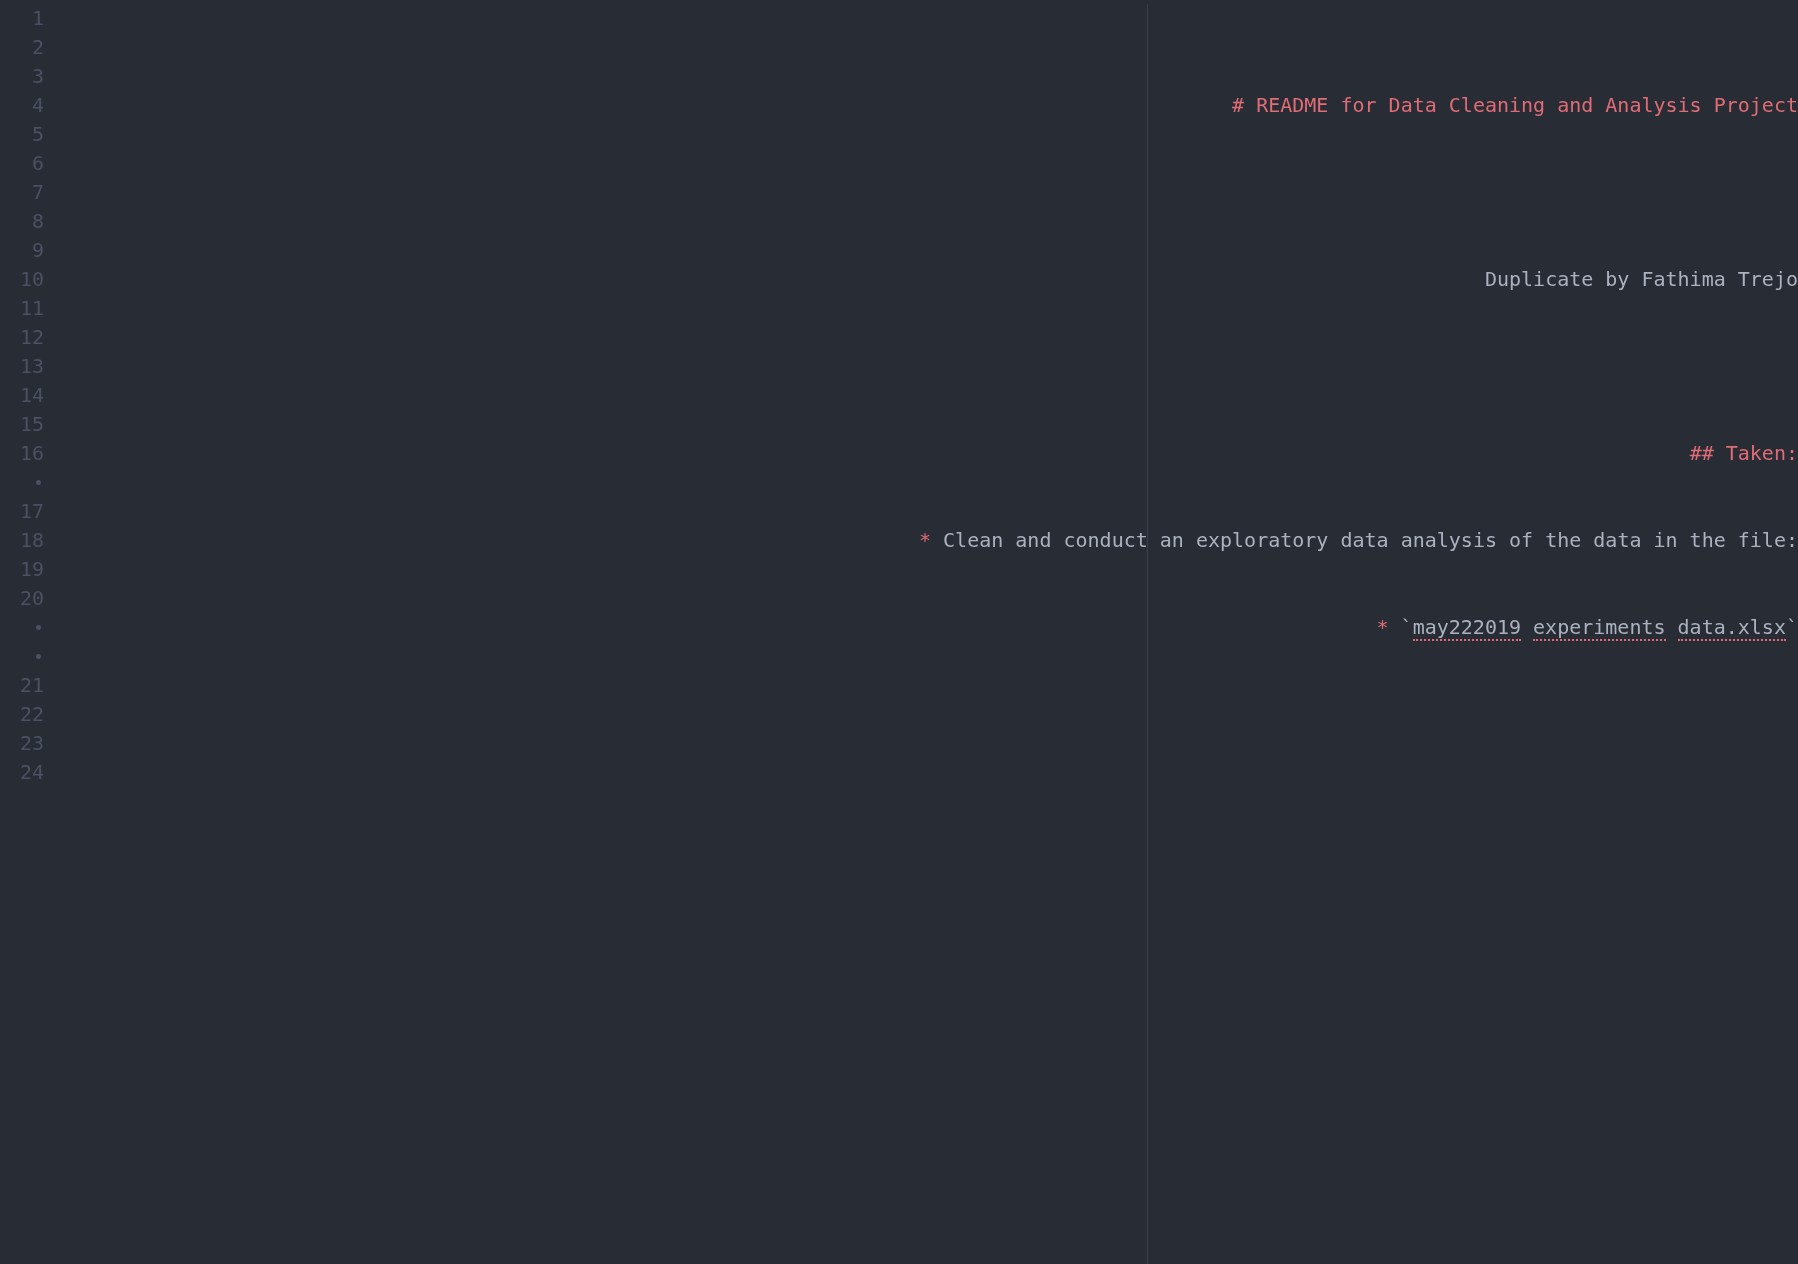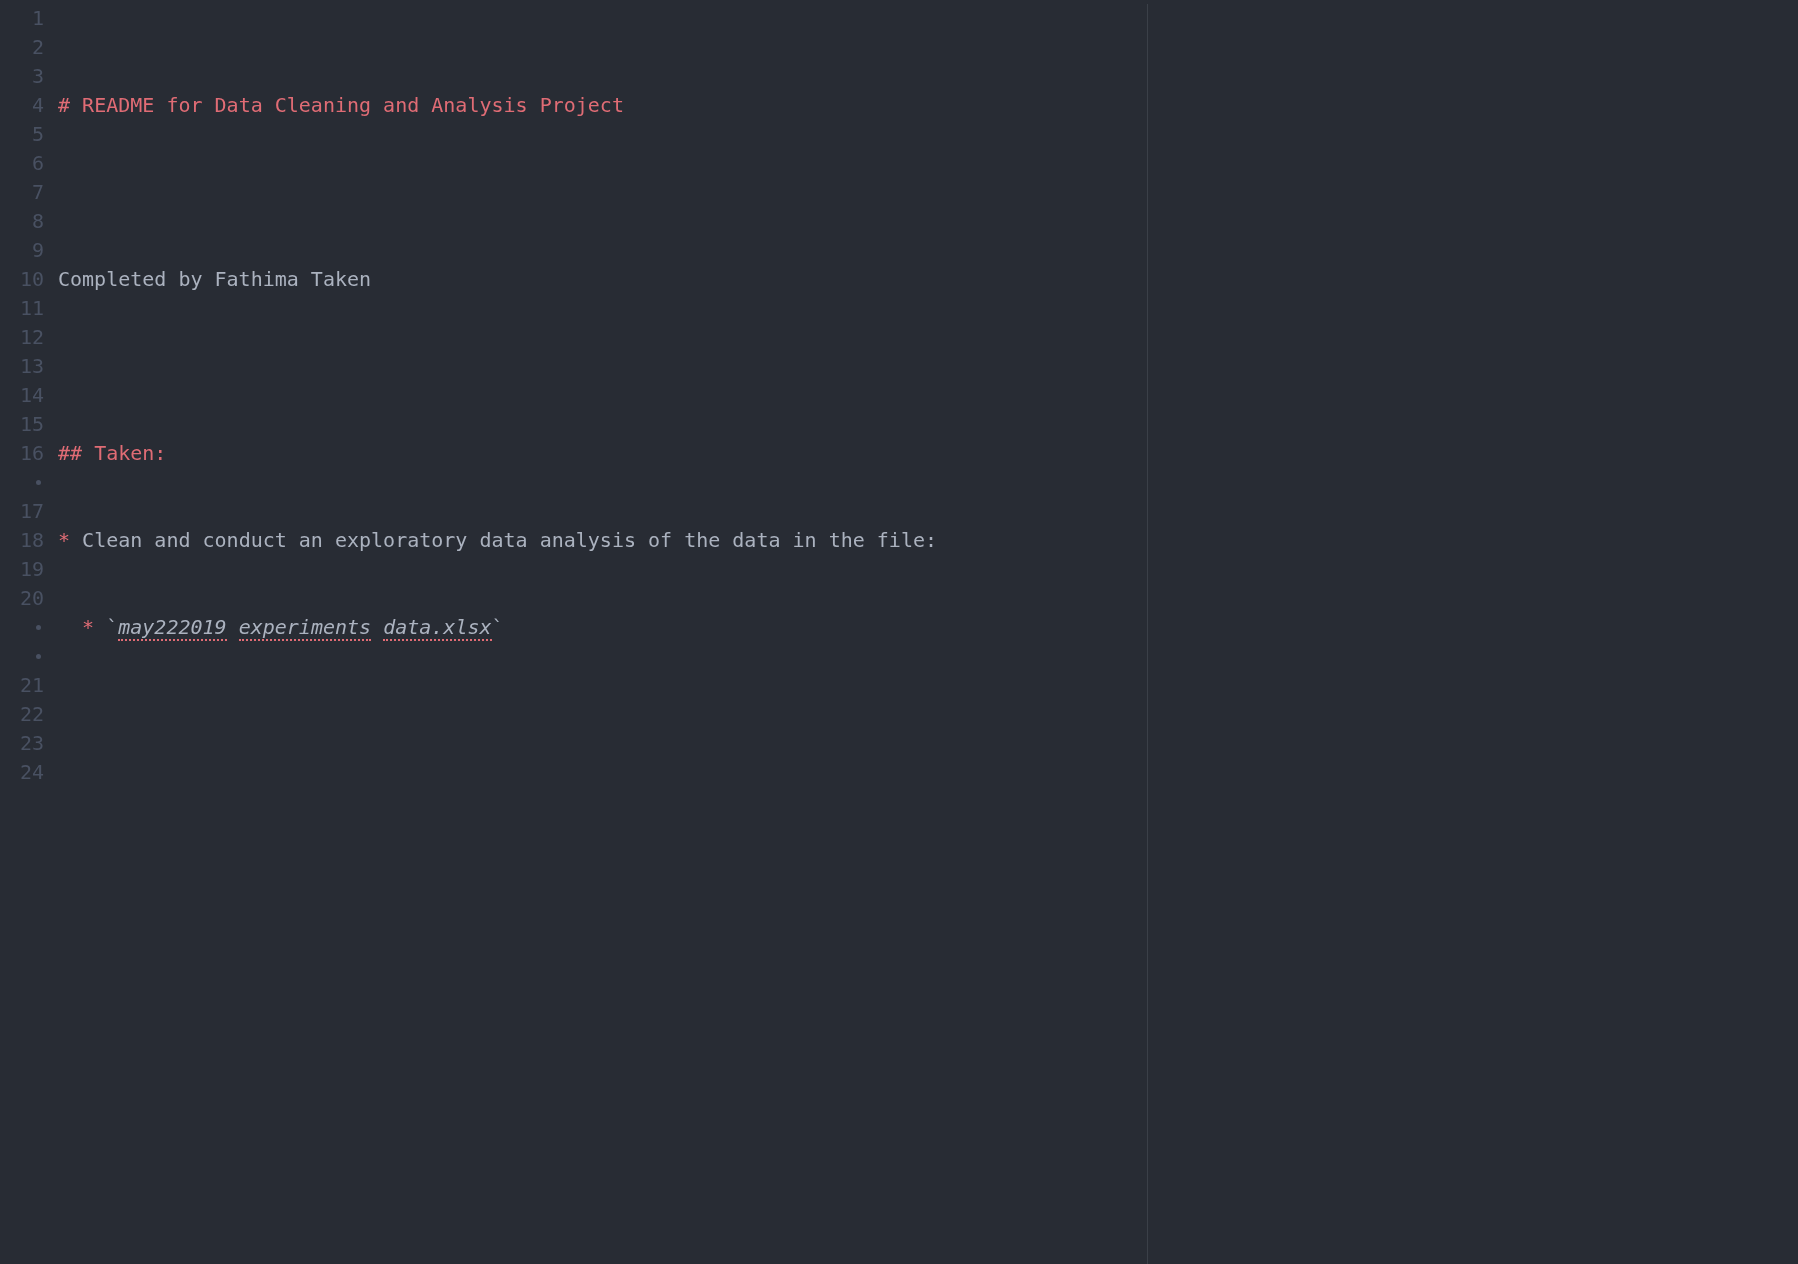"# README for Data Cleaning" .code .line { text-align: none -> right }
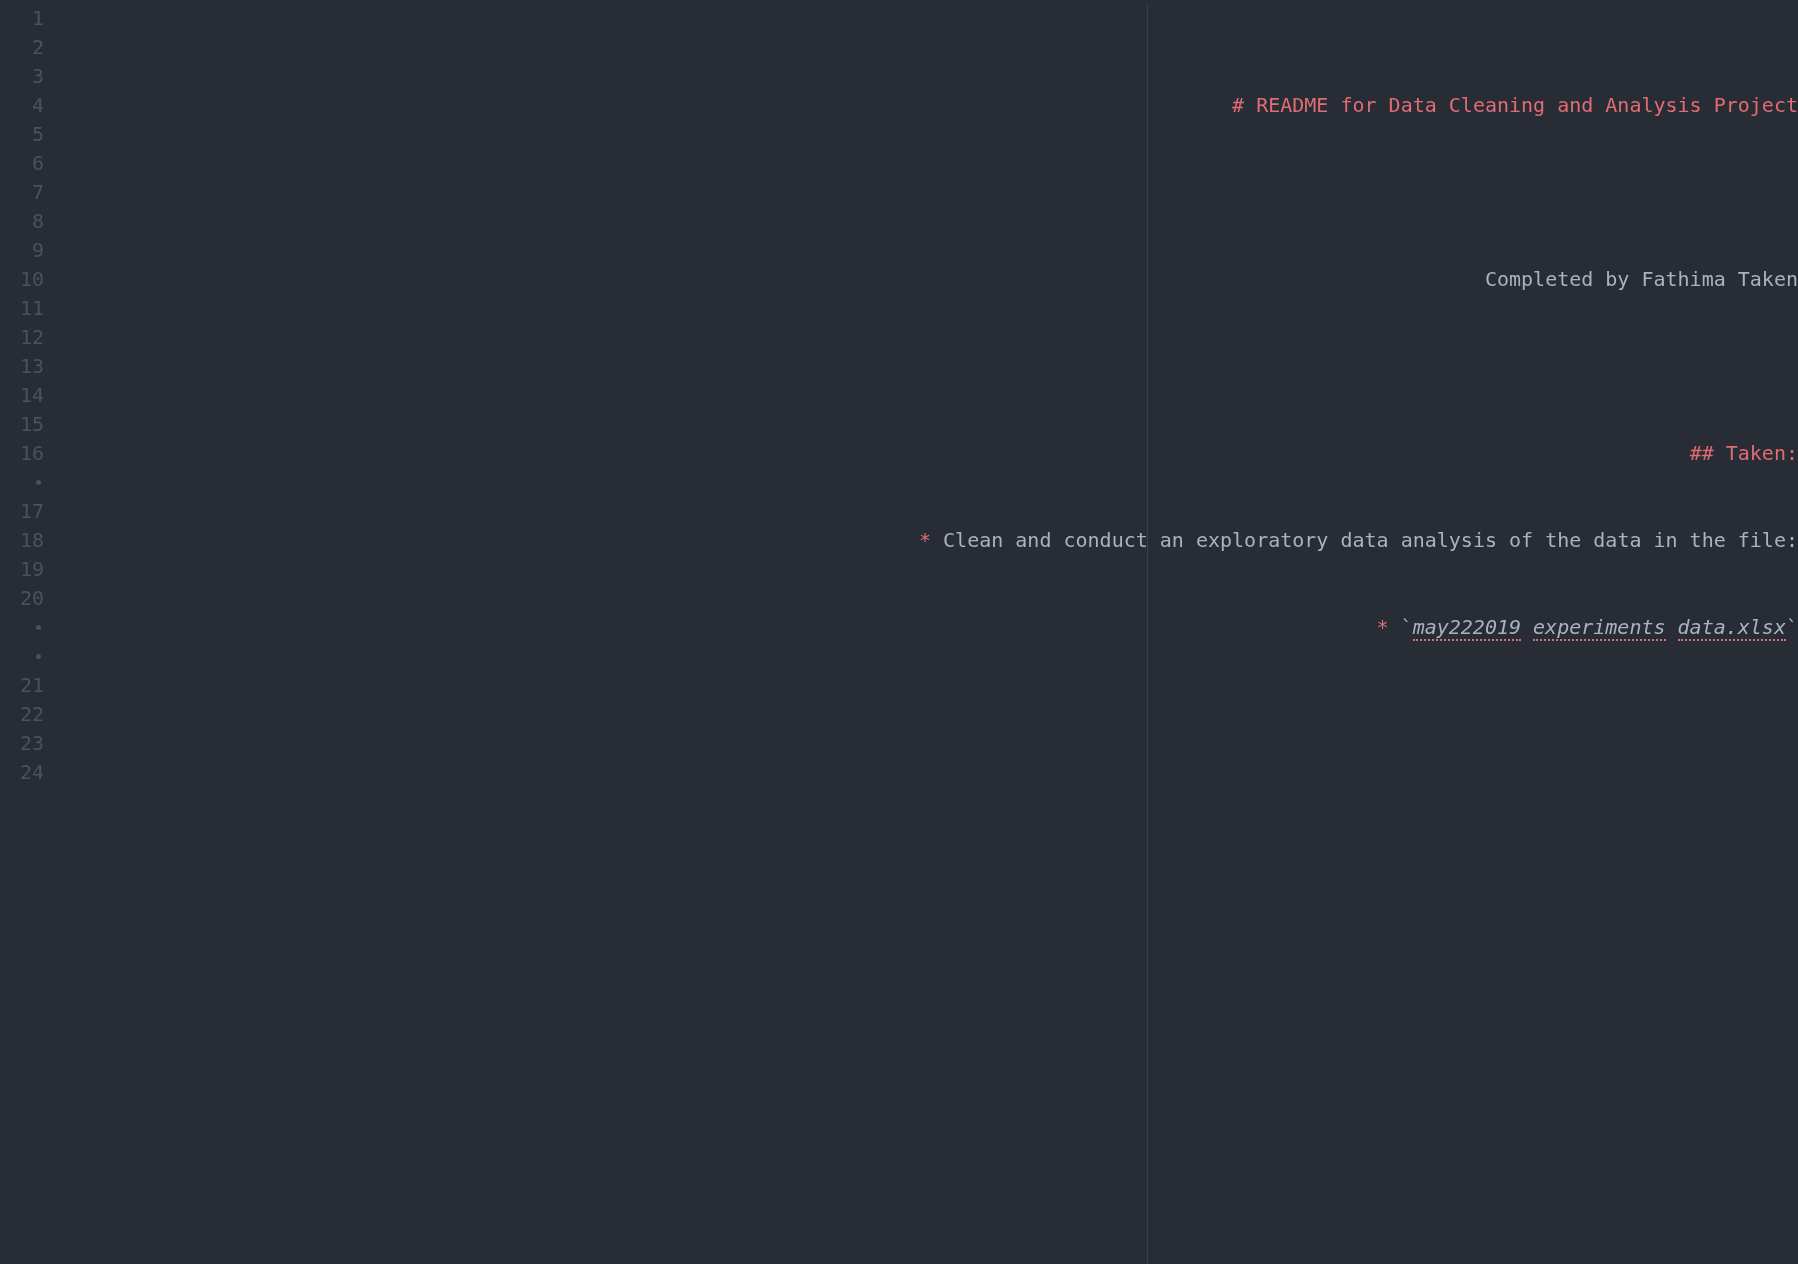"Completed by Fathima Taken" span.tk-grey { text: Completed by Fathima Taken -> Duplicate by Fathima Trejo }
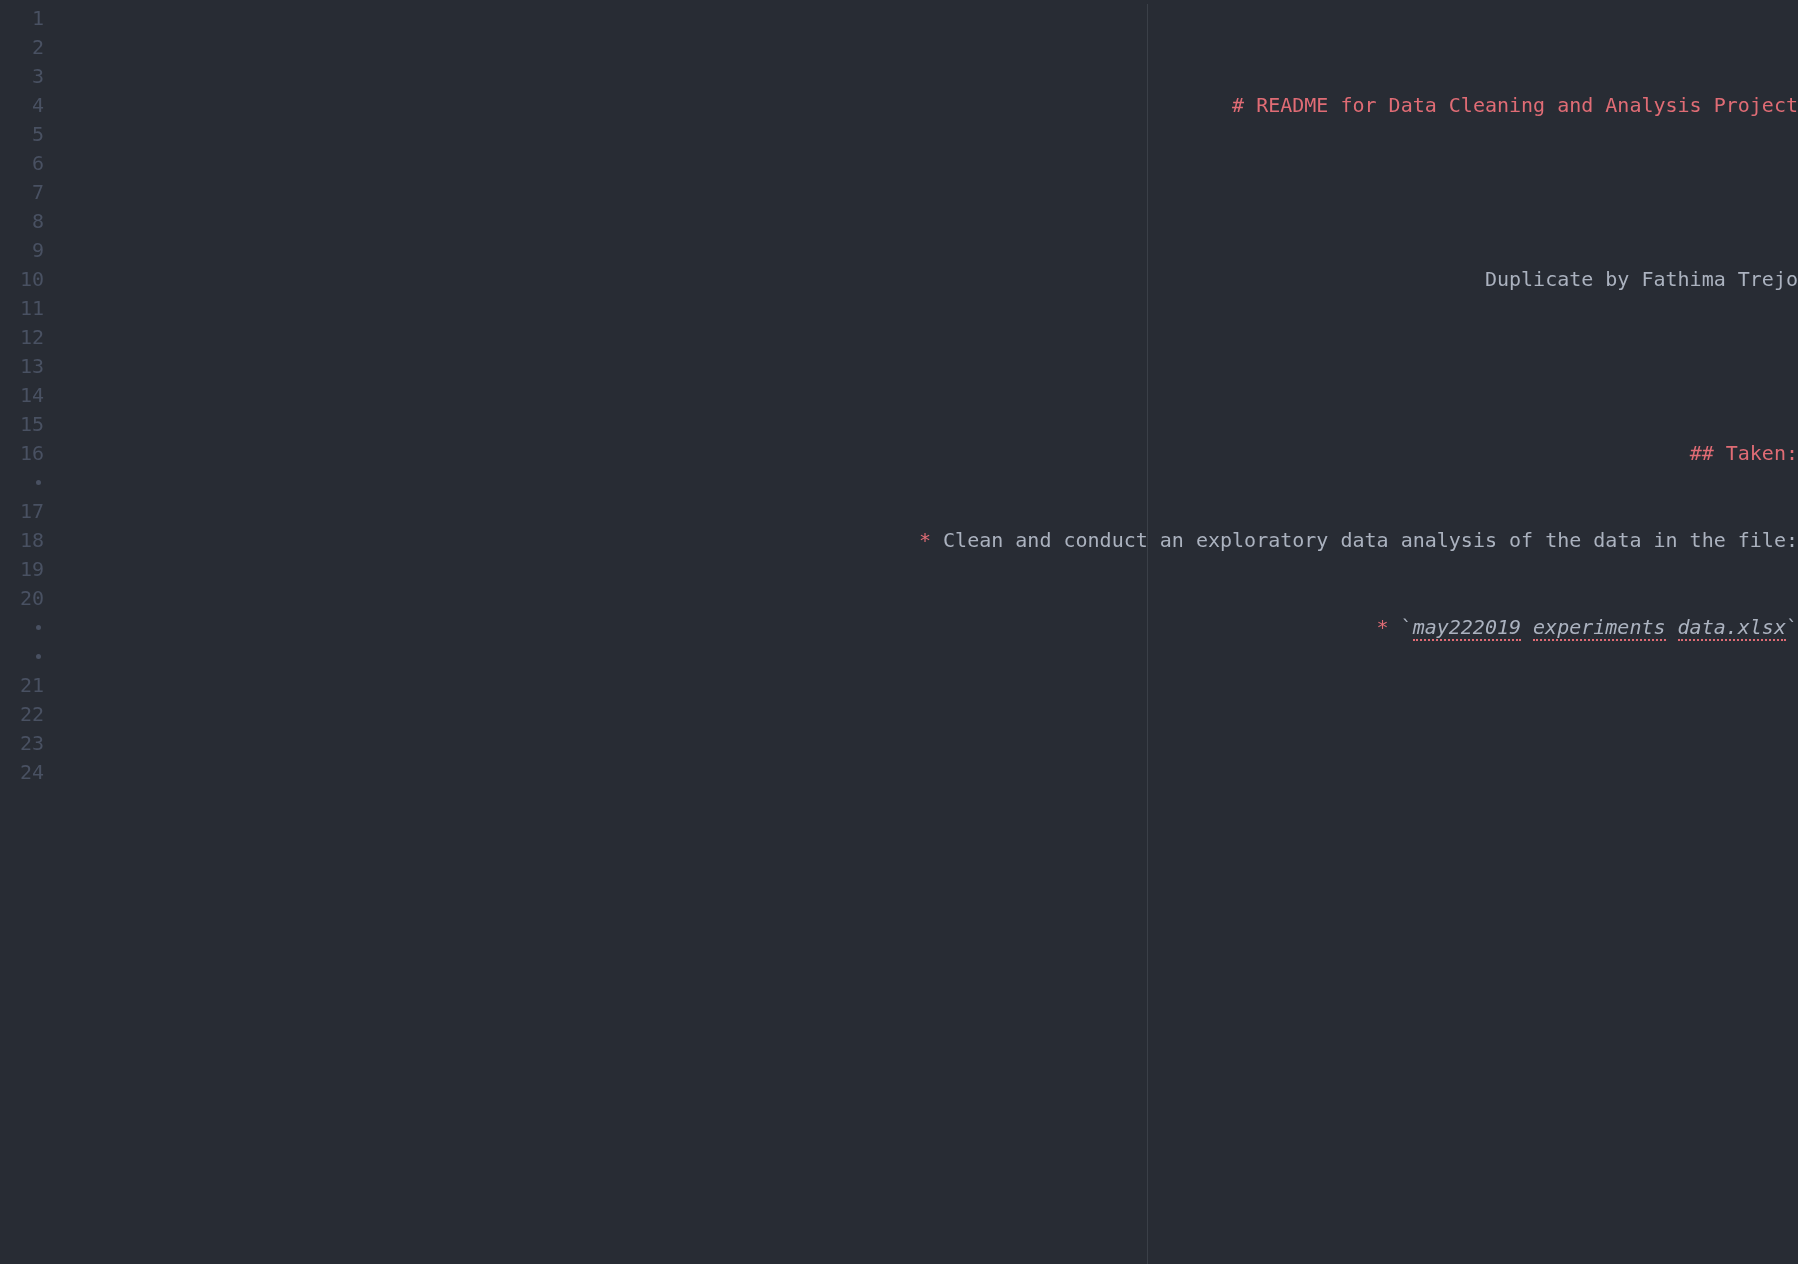"may222019" .underline-red { font-style: italic -> none }
